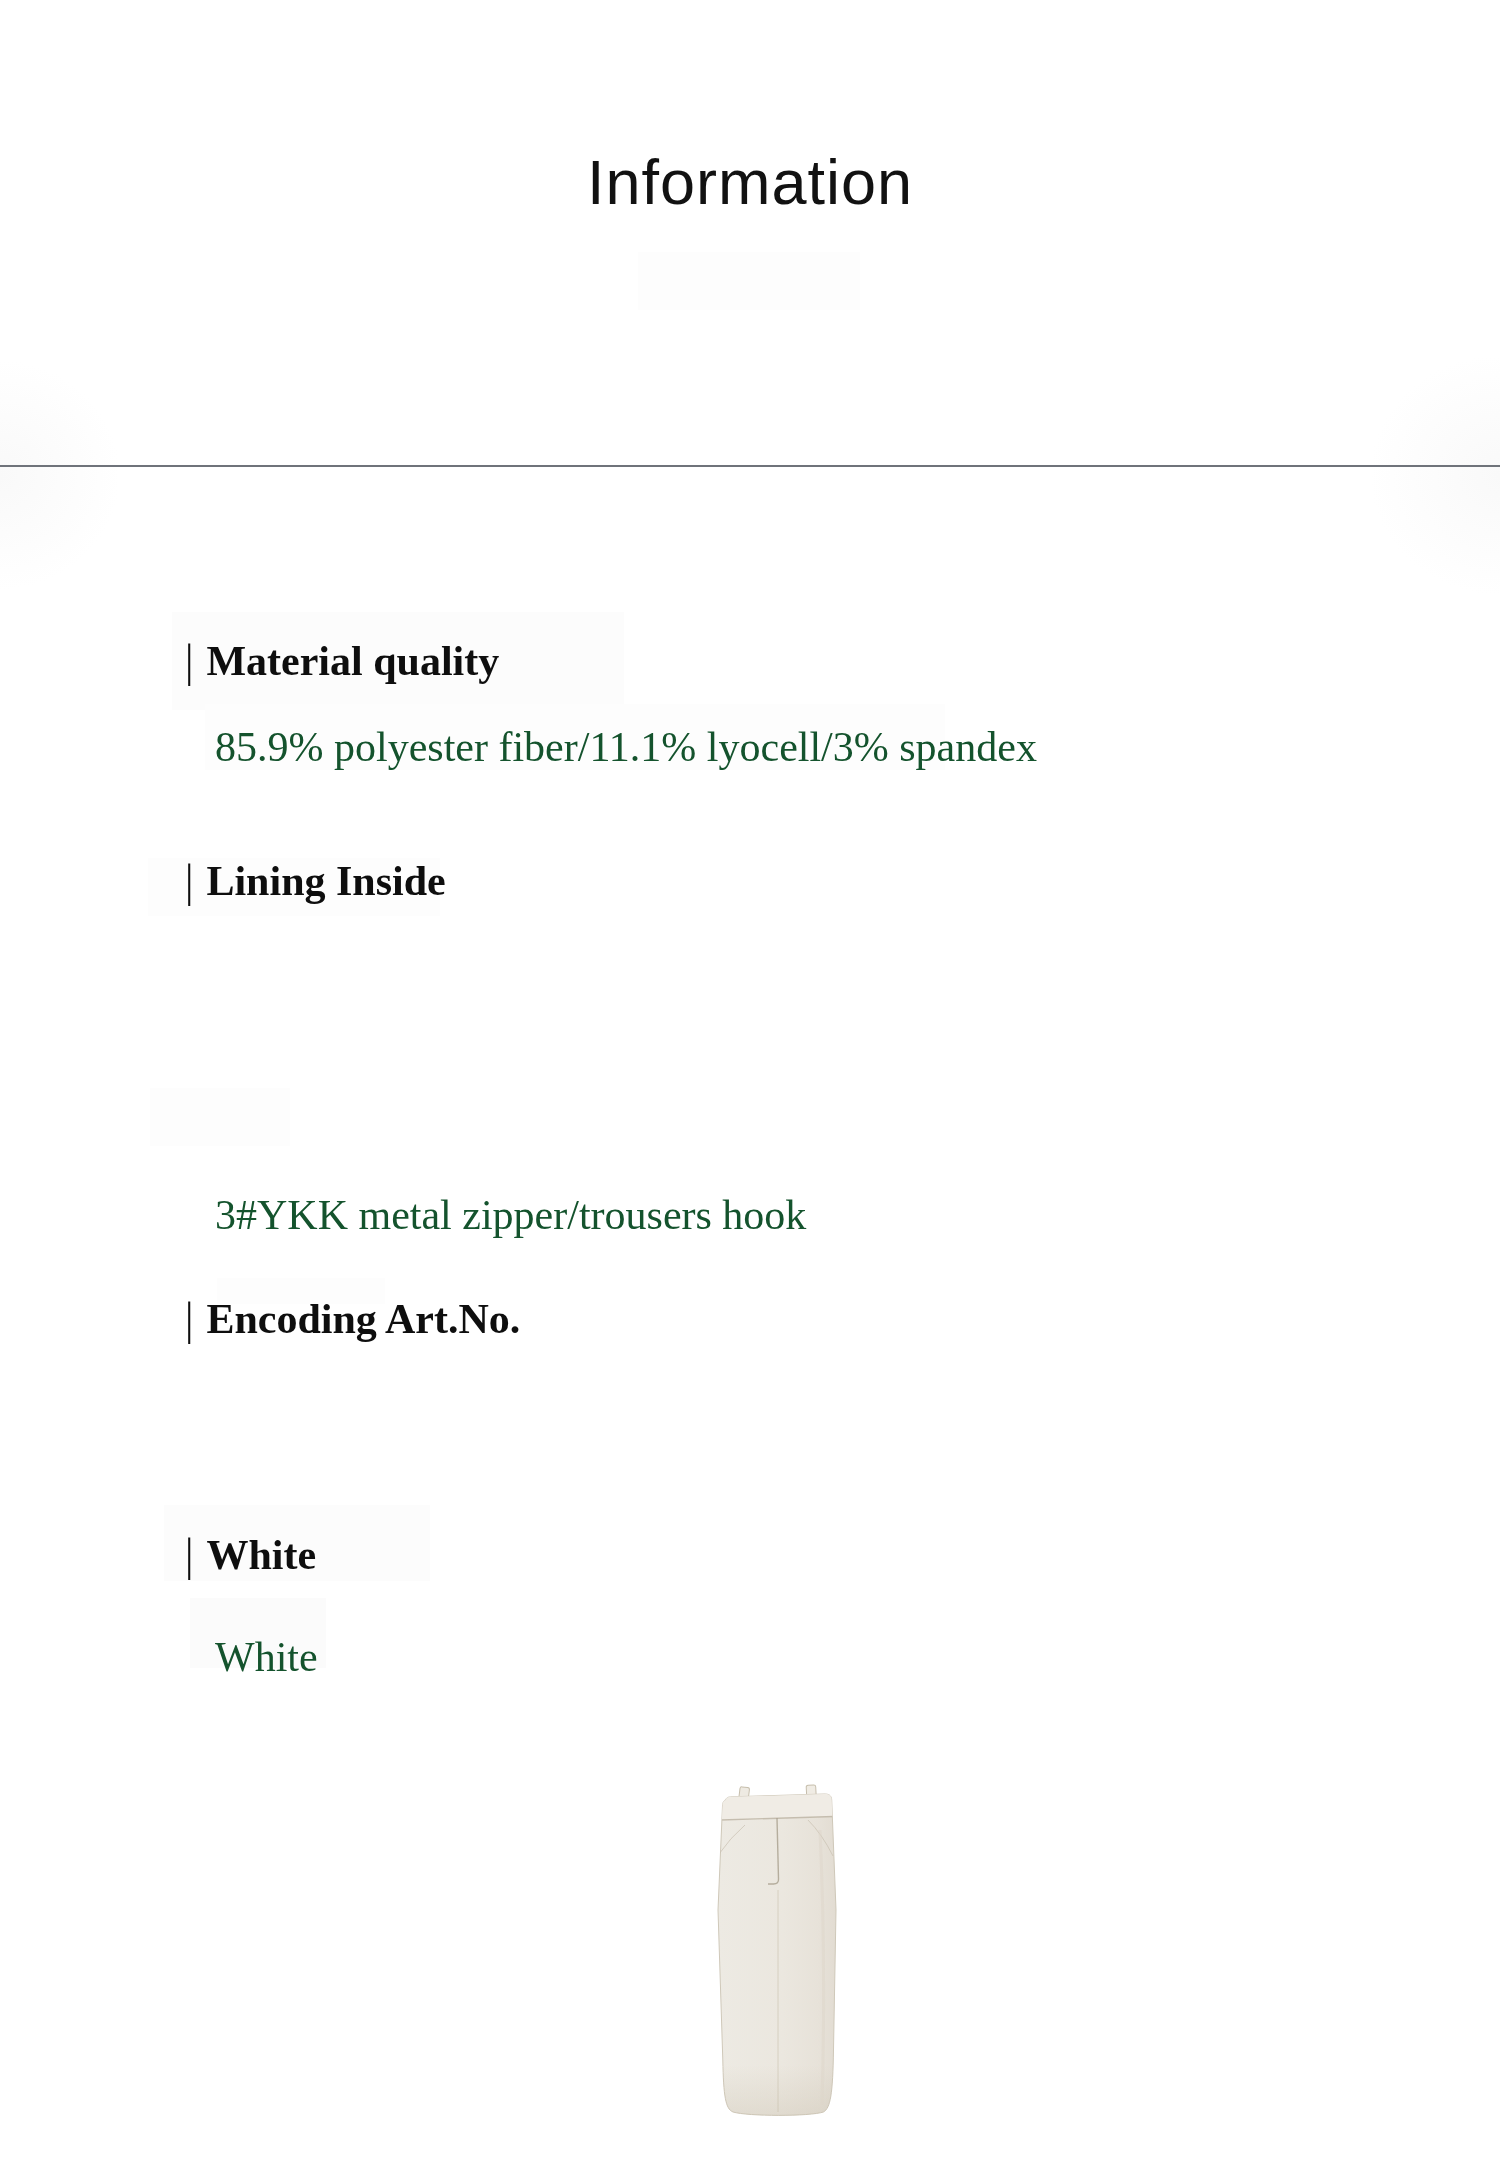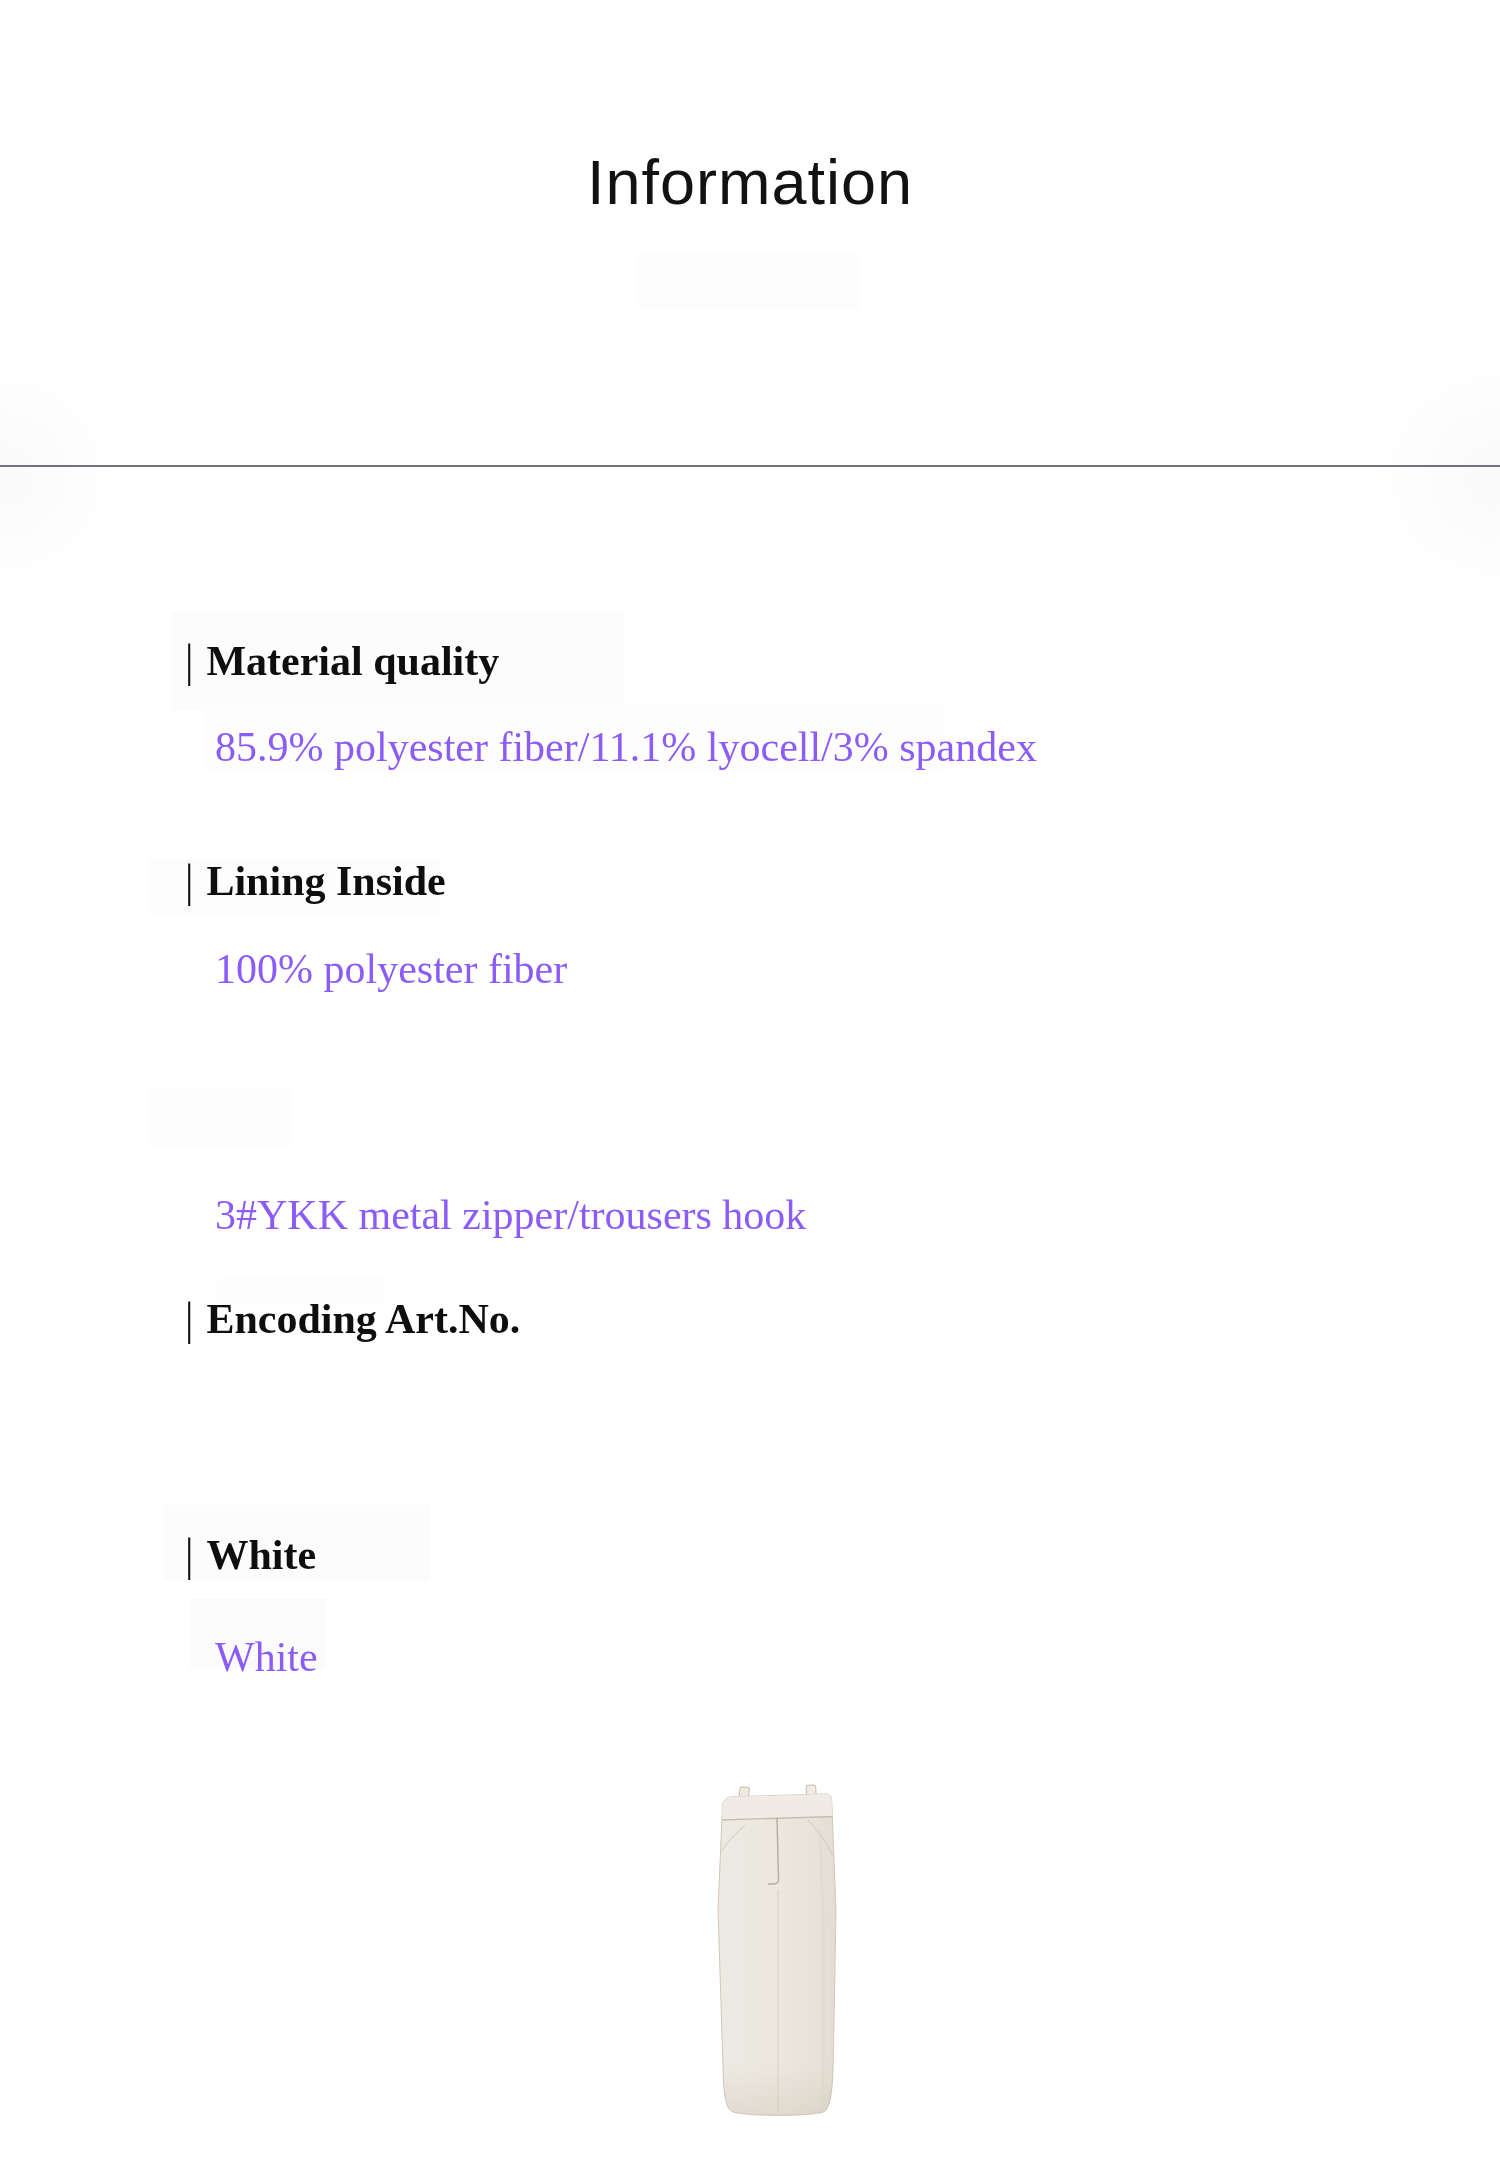"85.9% polyester fiber/11.1% lyocell/3%" .sec-v { color: #8b5cf6 -> #14532d }
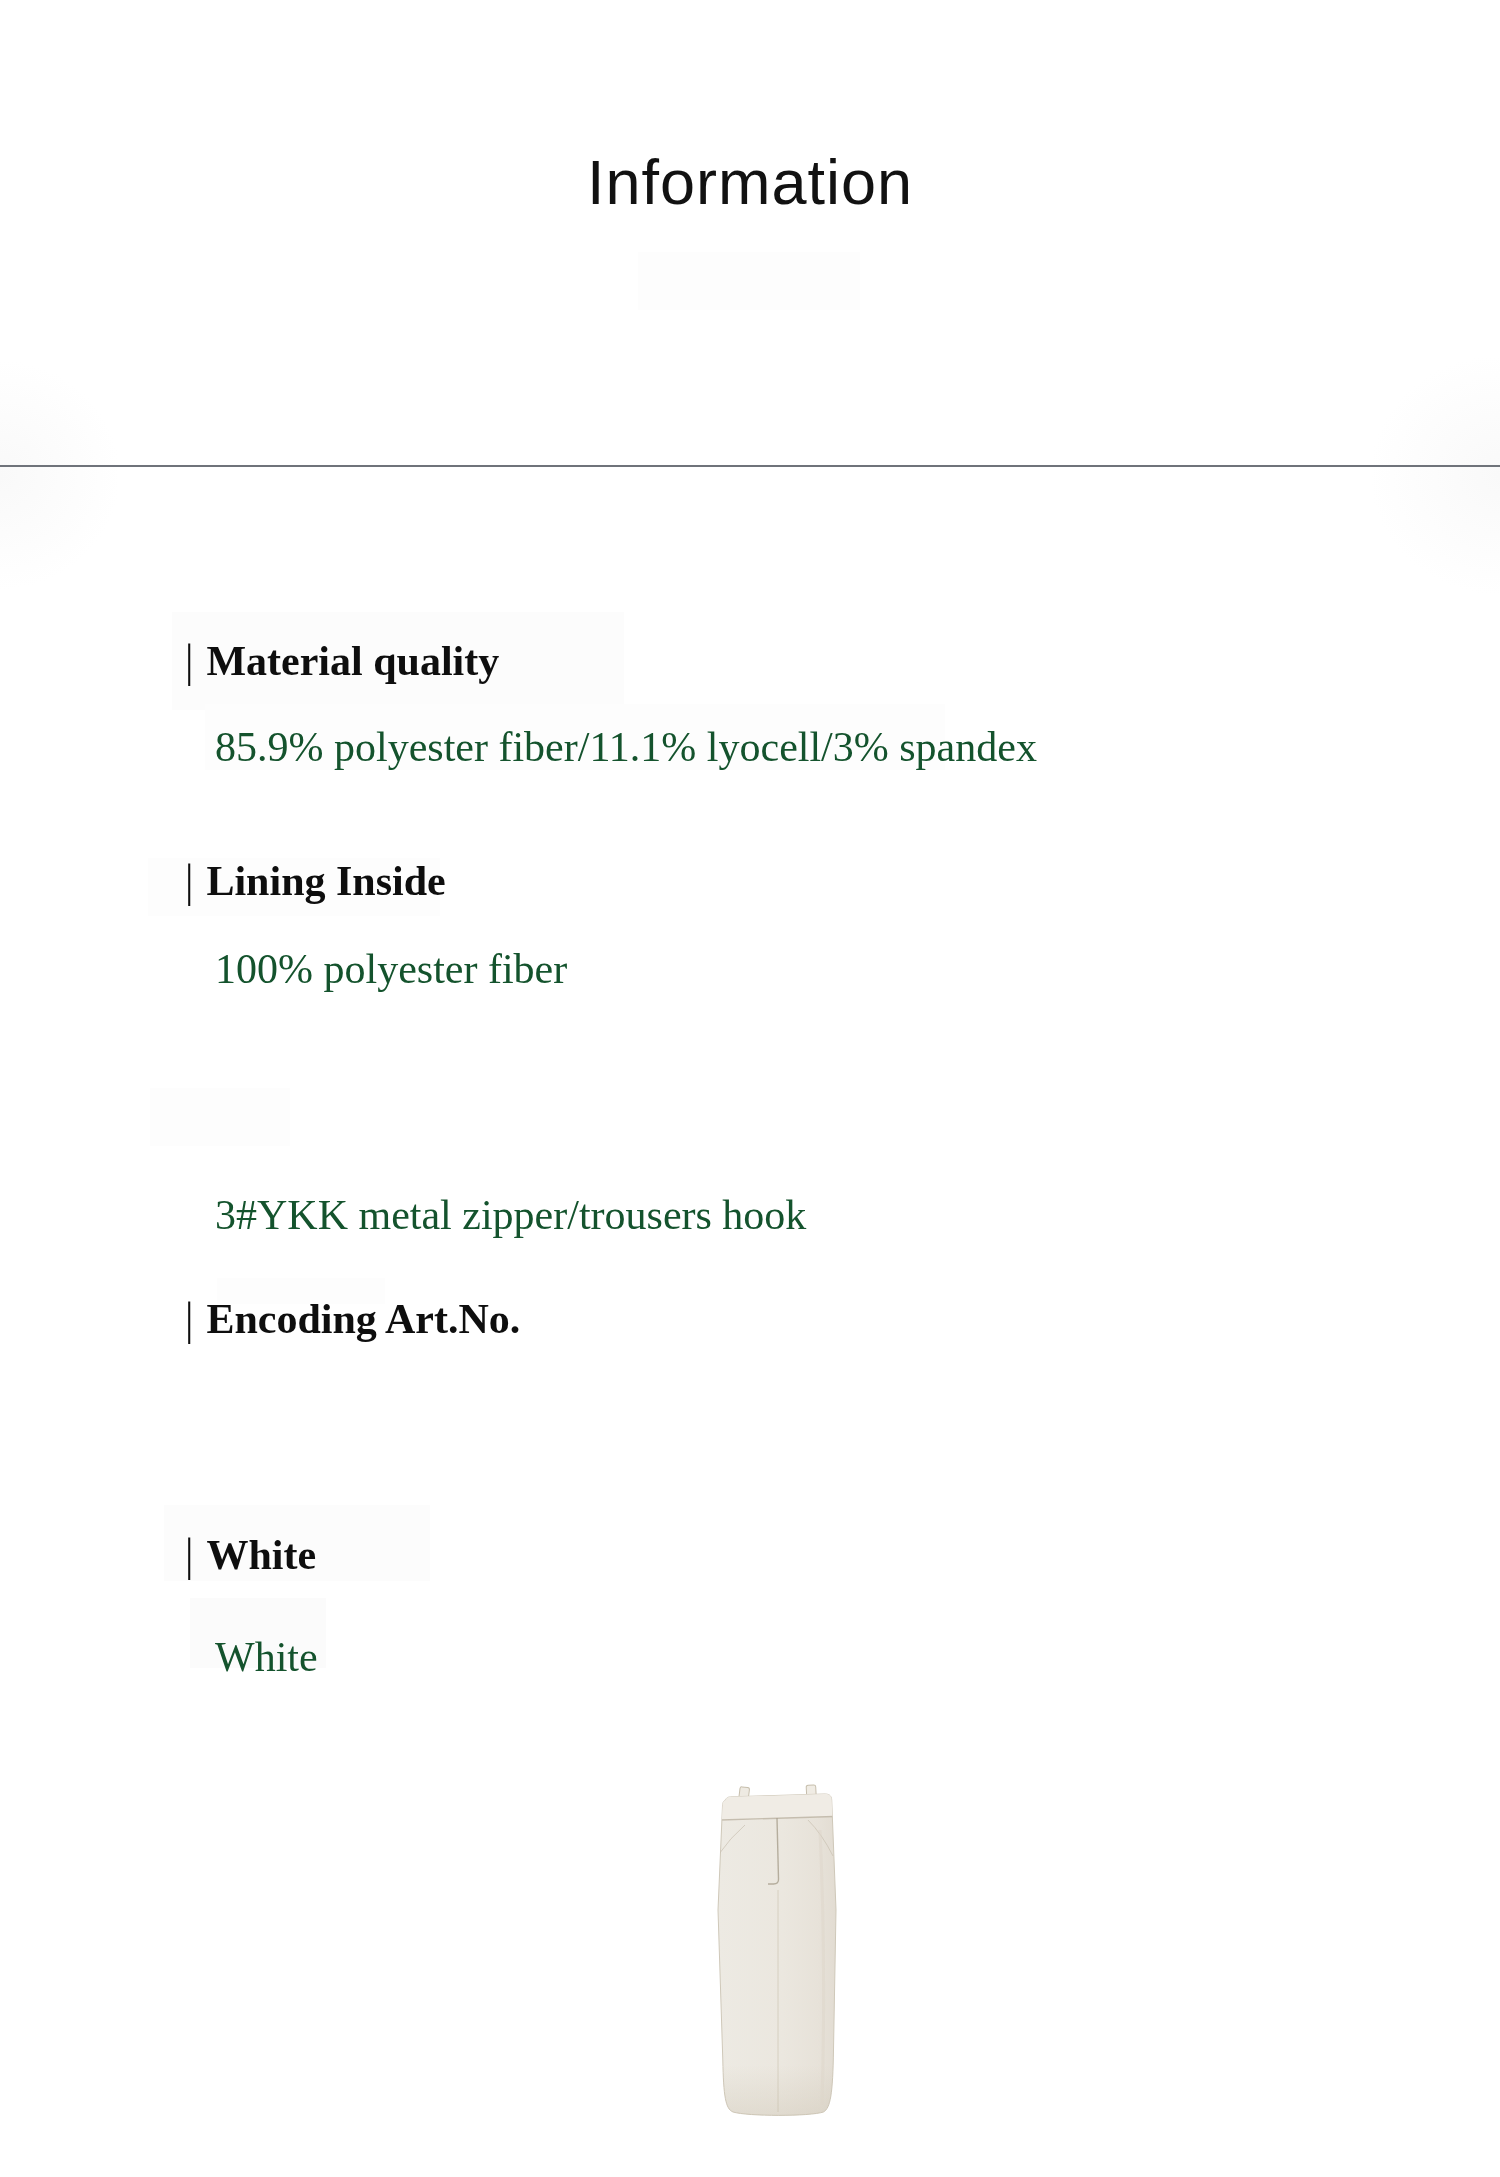"100% polyester fiber" div.sec-v { html: <div>100% polyester fiber</div> -> none }
